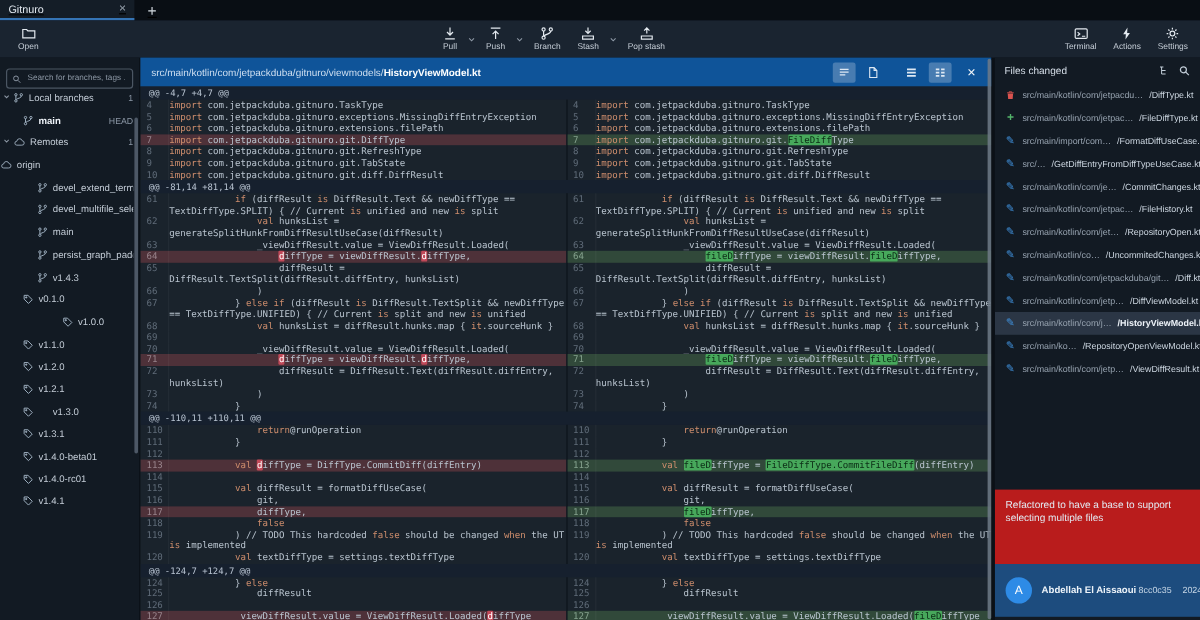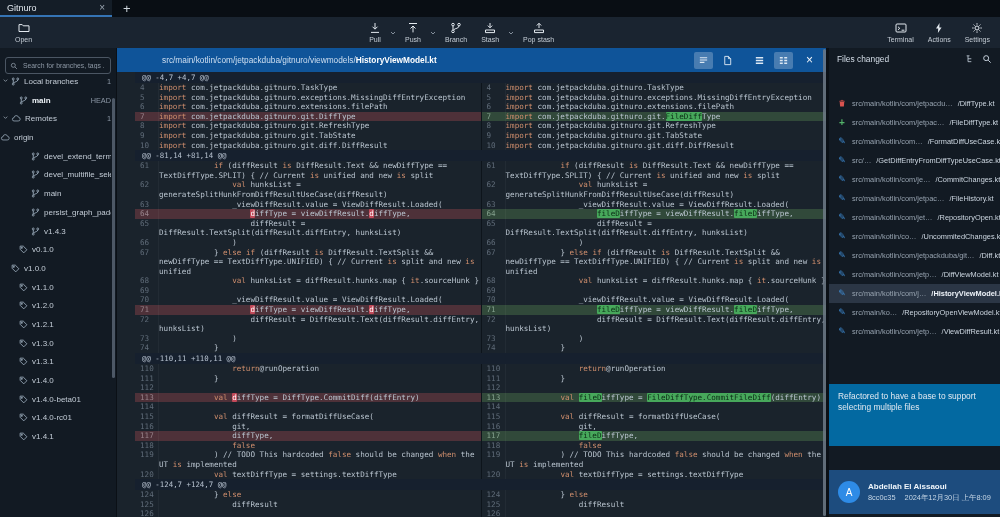"Gitnuro" .tabbar { text-decoration: none -> underline }
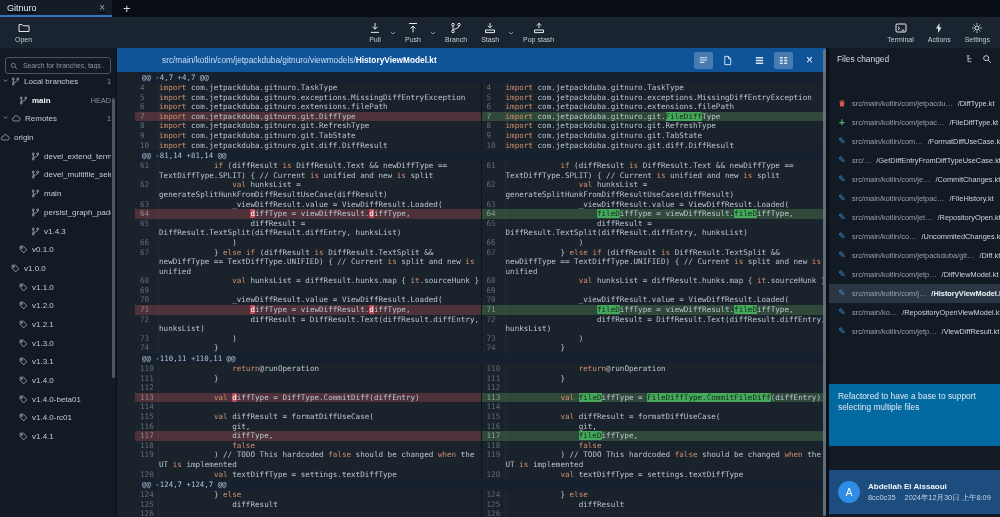"src/main/kotlin/com/jetpackduba/gitnuro/" .diffpath { margin-left: 36px -> none }
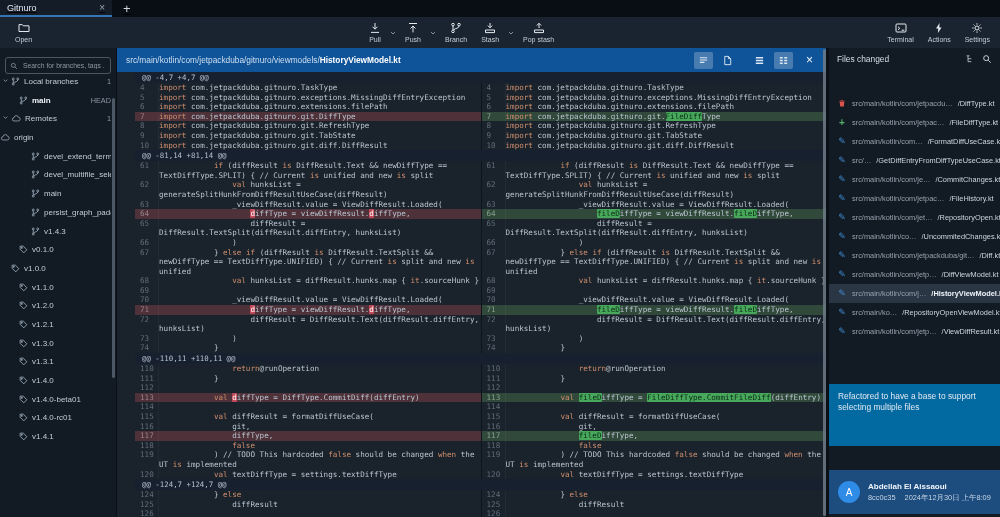"Files changed" .rightpanel { gap: 24px -> none }
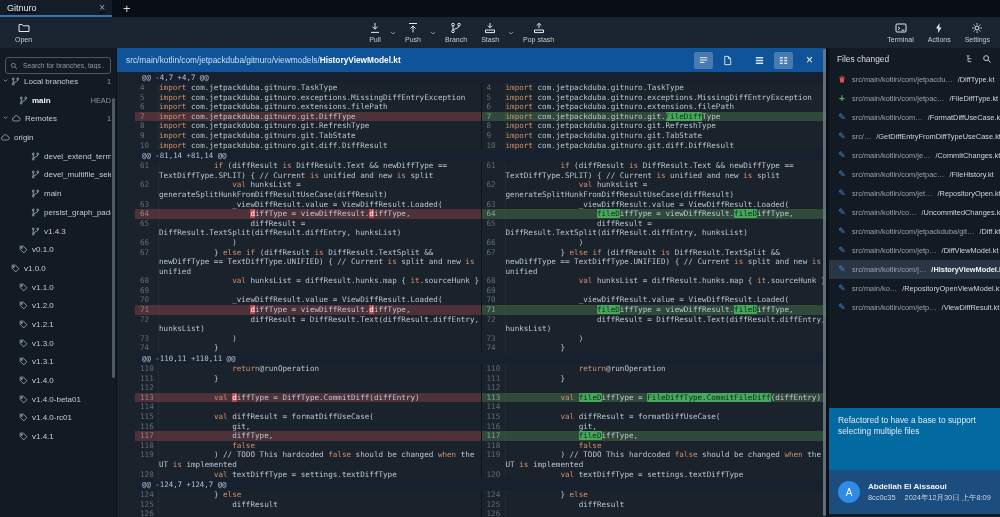"@@ -4,7 +4,7 @@" .diffbody { margin-left: 18px -> none }
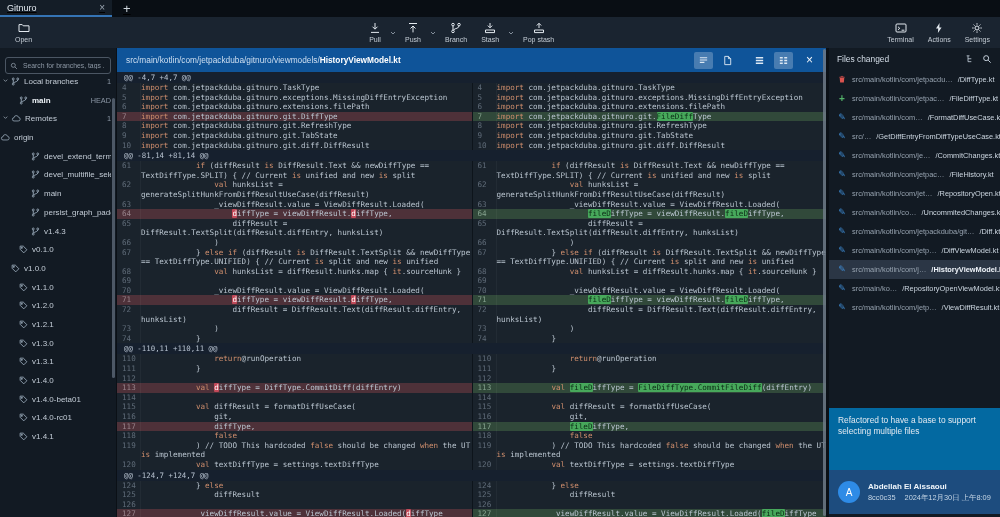"src/main/kotlin/com…" span.fprefix { text: src/main/kotlin/com -> src/main/import/com }
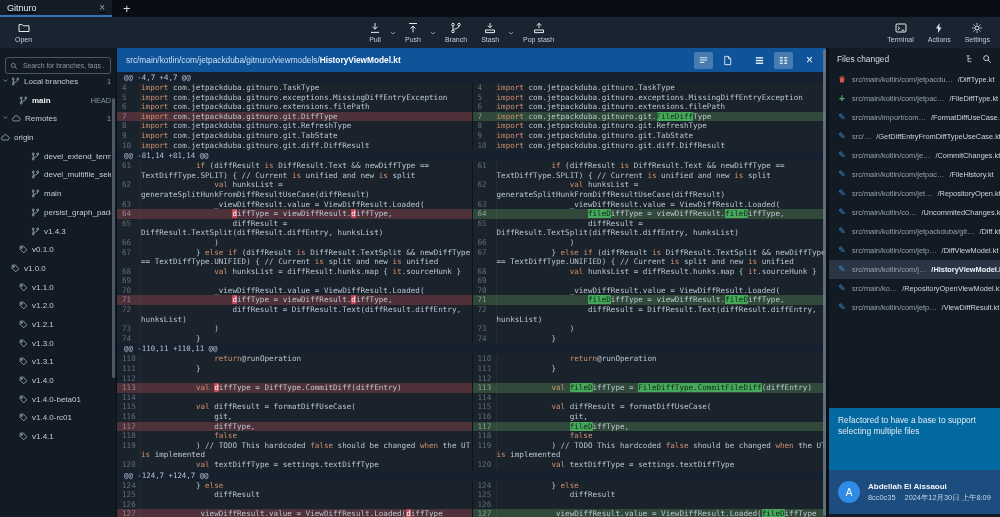"v1.0.0" div.trow { margin-left: none -> 31px; padding-left: 11px -> 21px }
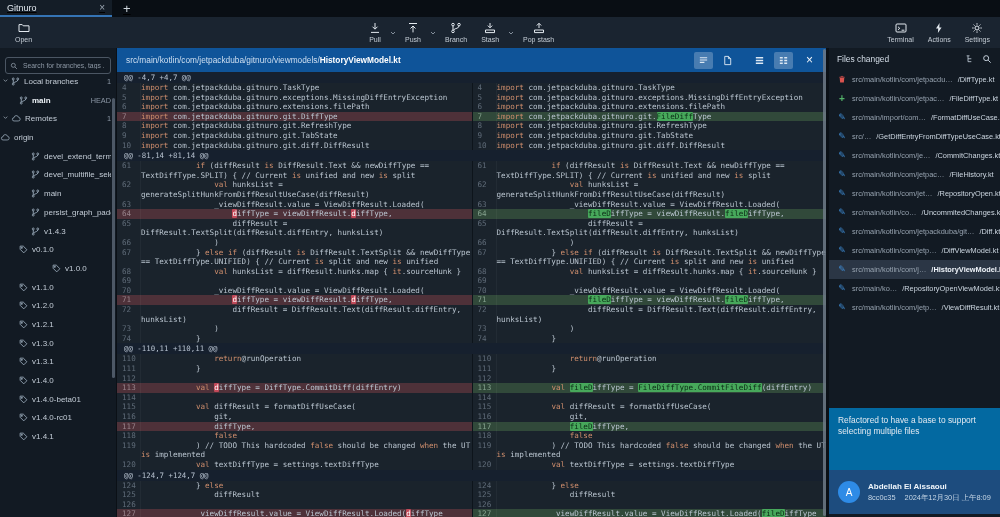"v1.3.0" div.trow { gap: none -> 12px }
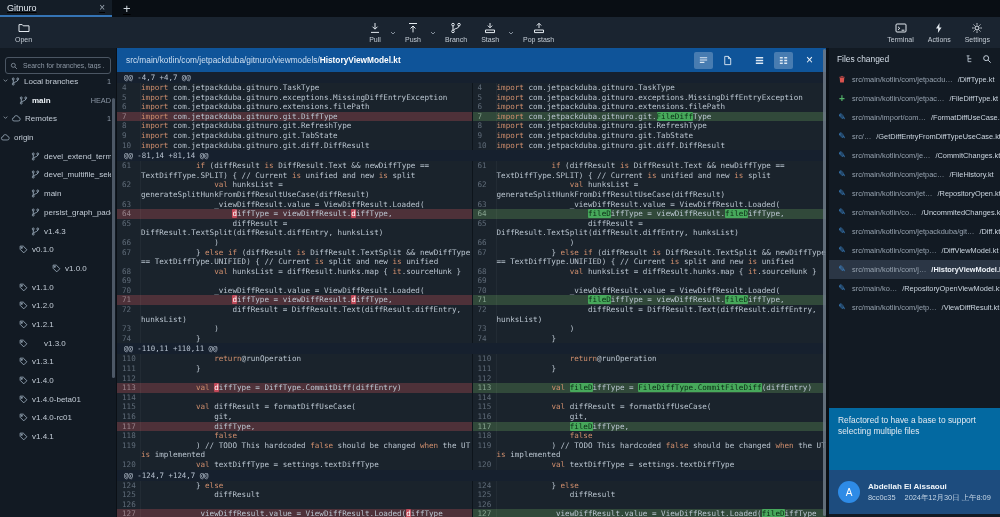"v1.4.0" div.trow { html: <div> <span> <svg> <path></path> <circle></circle> </svg> </span> <span>v1.4.0</span> </div> -> none }
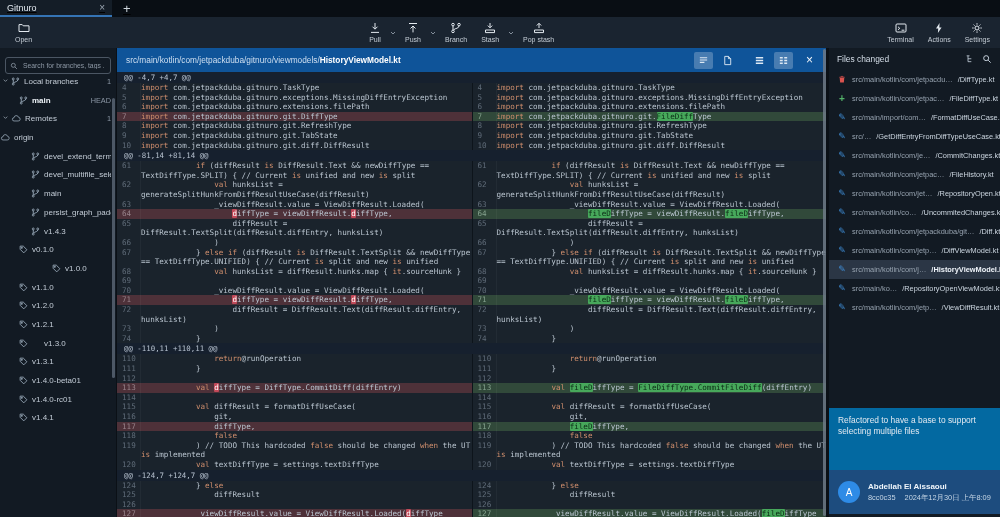"Refactored to have a base" .commitmsg { background: #0369a1 -> #b91c1c }
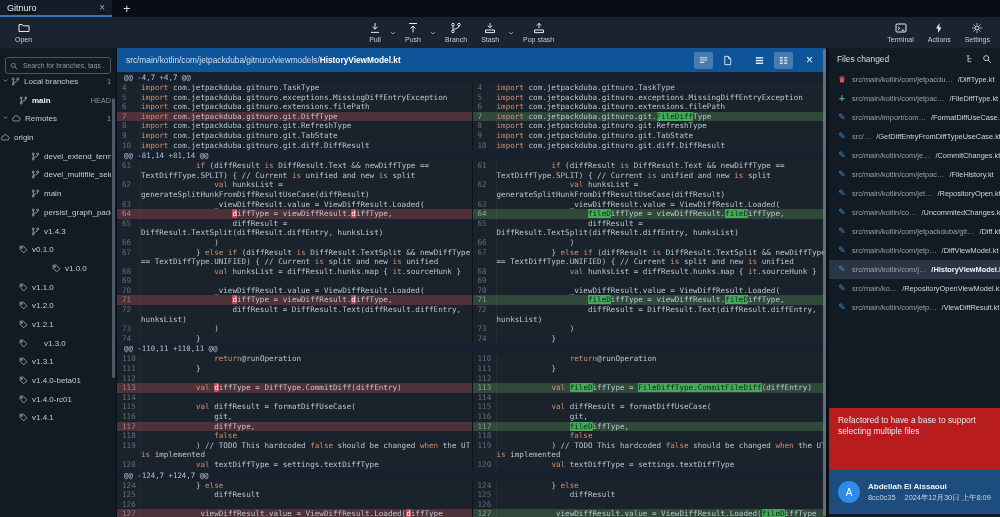"Abdellah El Aissaoui" .a-col { flex-direction: column -> row }
